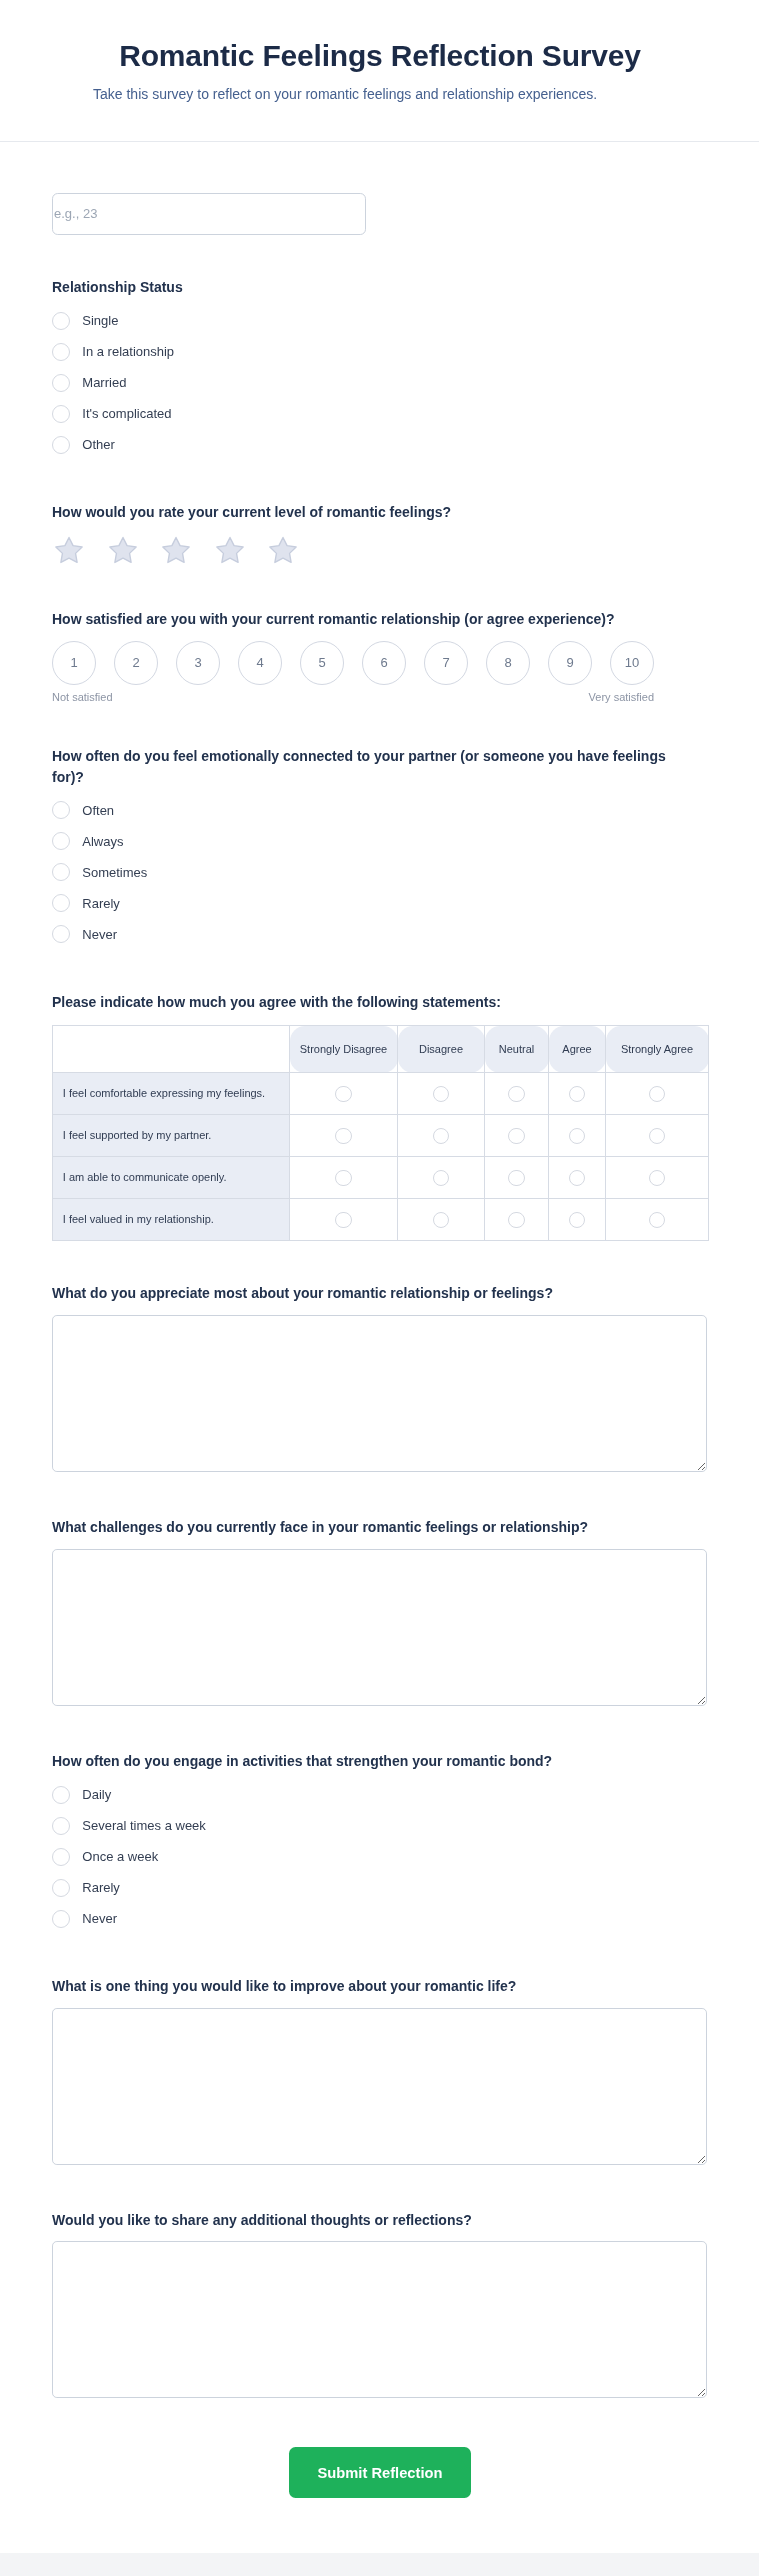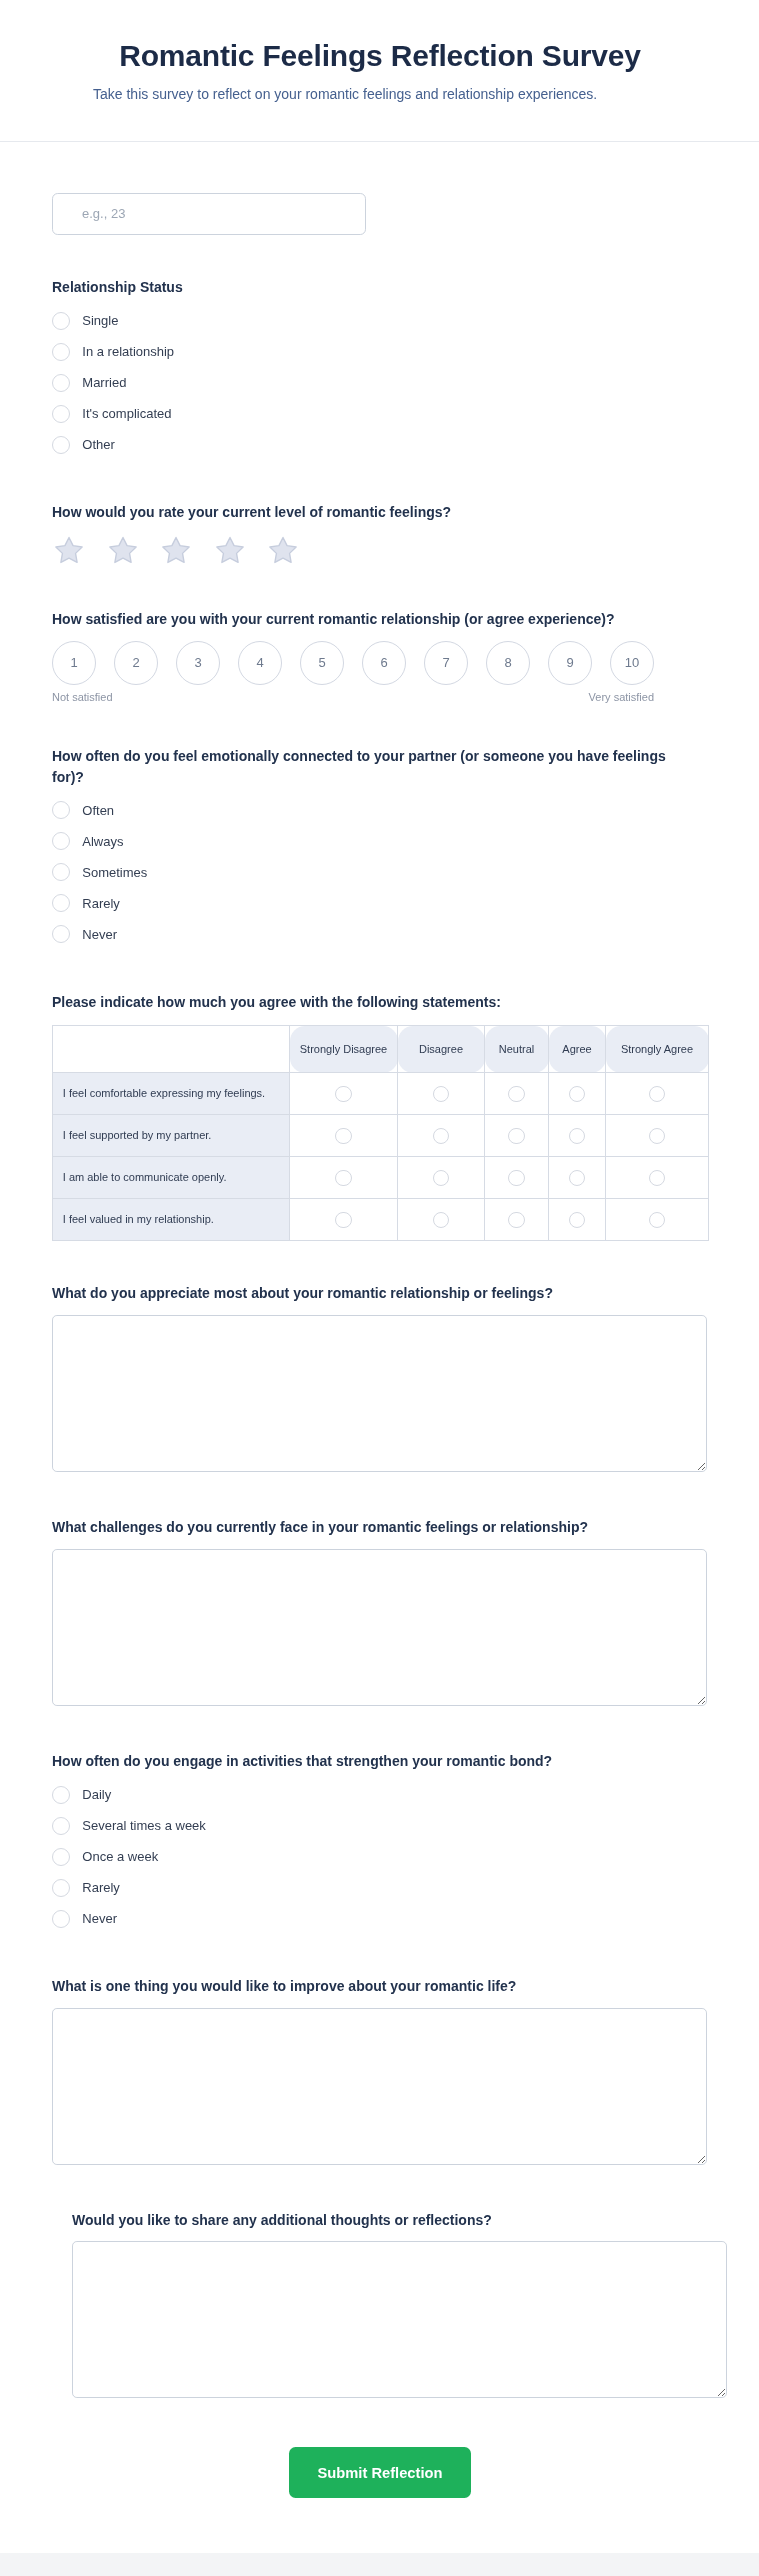"e.g., 23" .text-input { padding: 0 29px -> 0 1px }
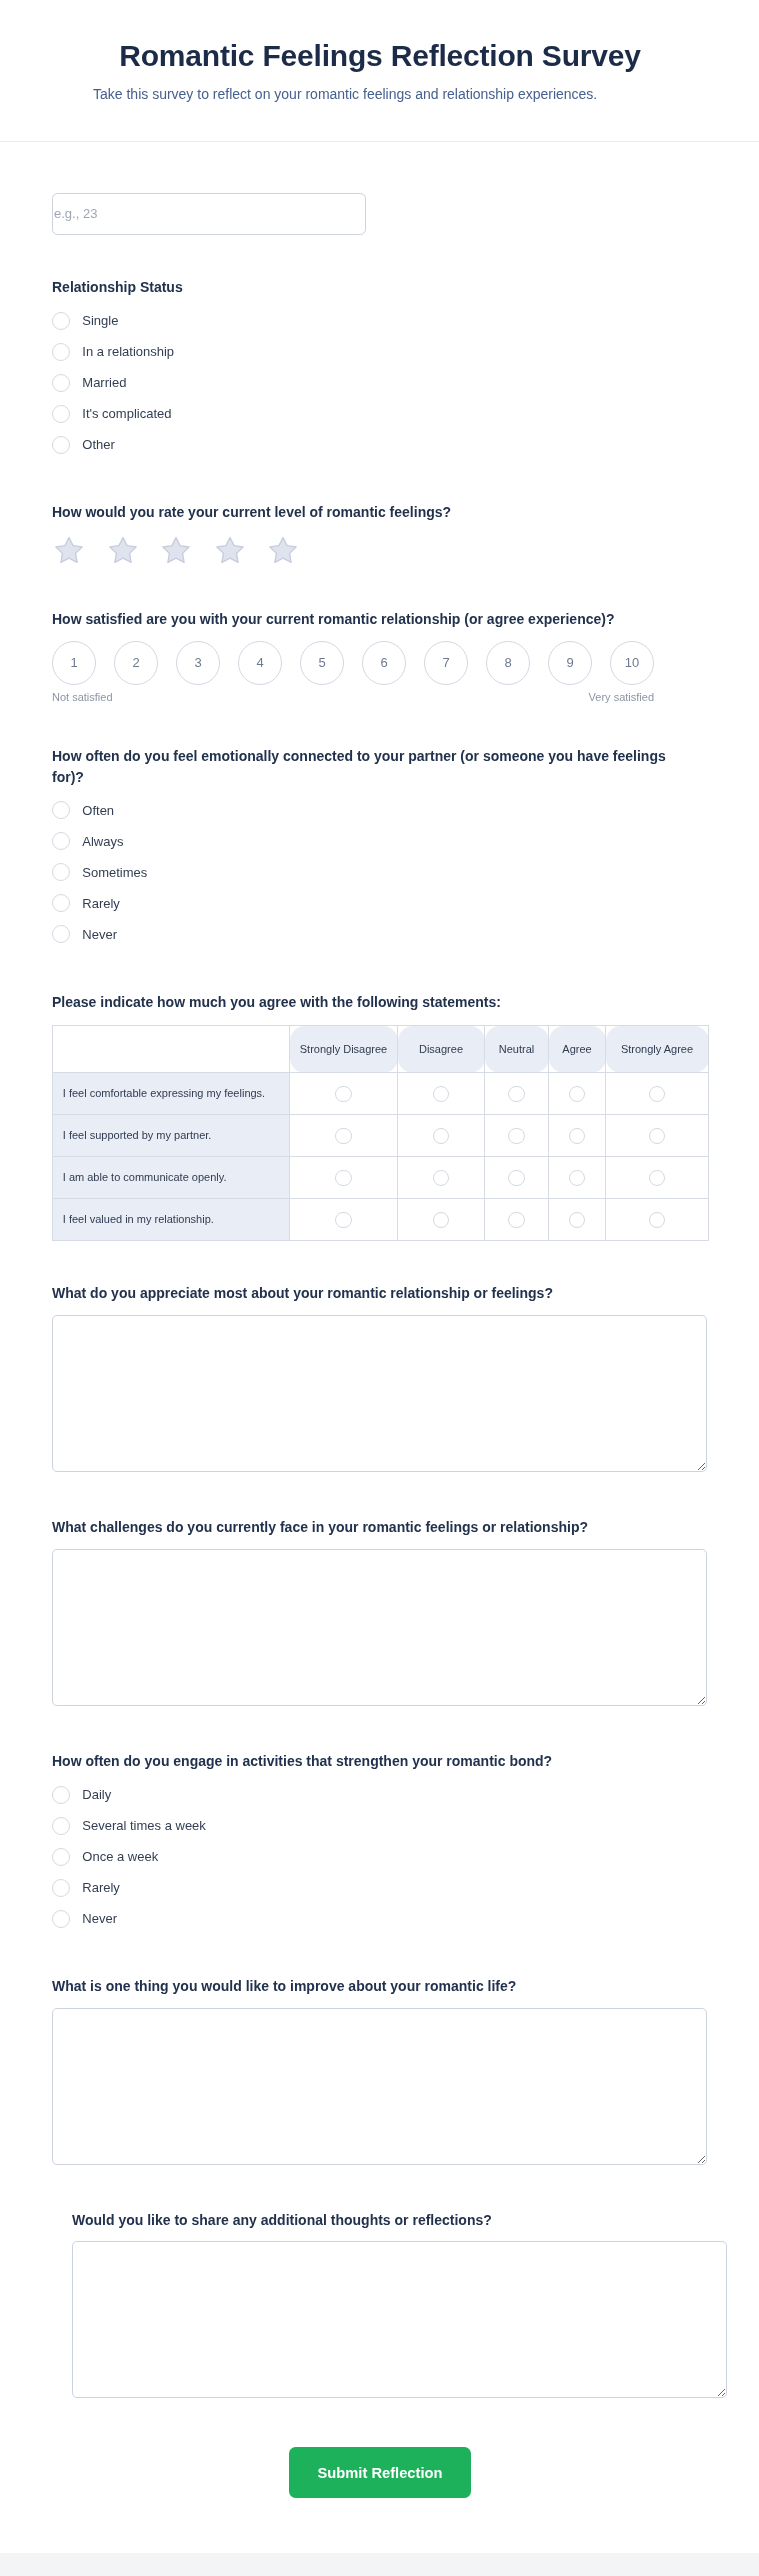"Would you like to share" section.question { margin-left: 20px -> none }
